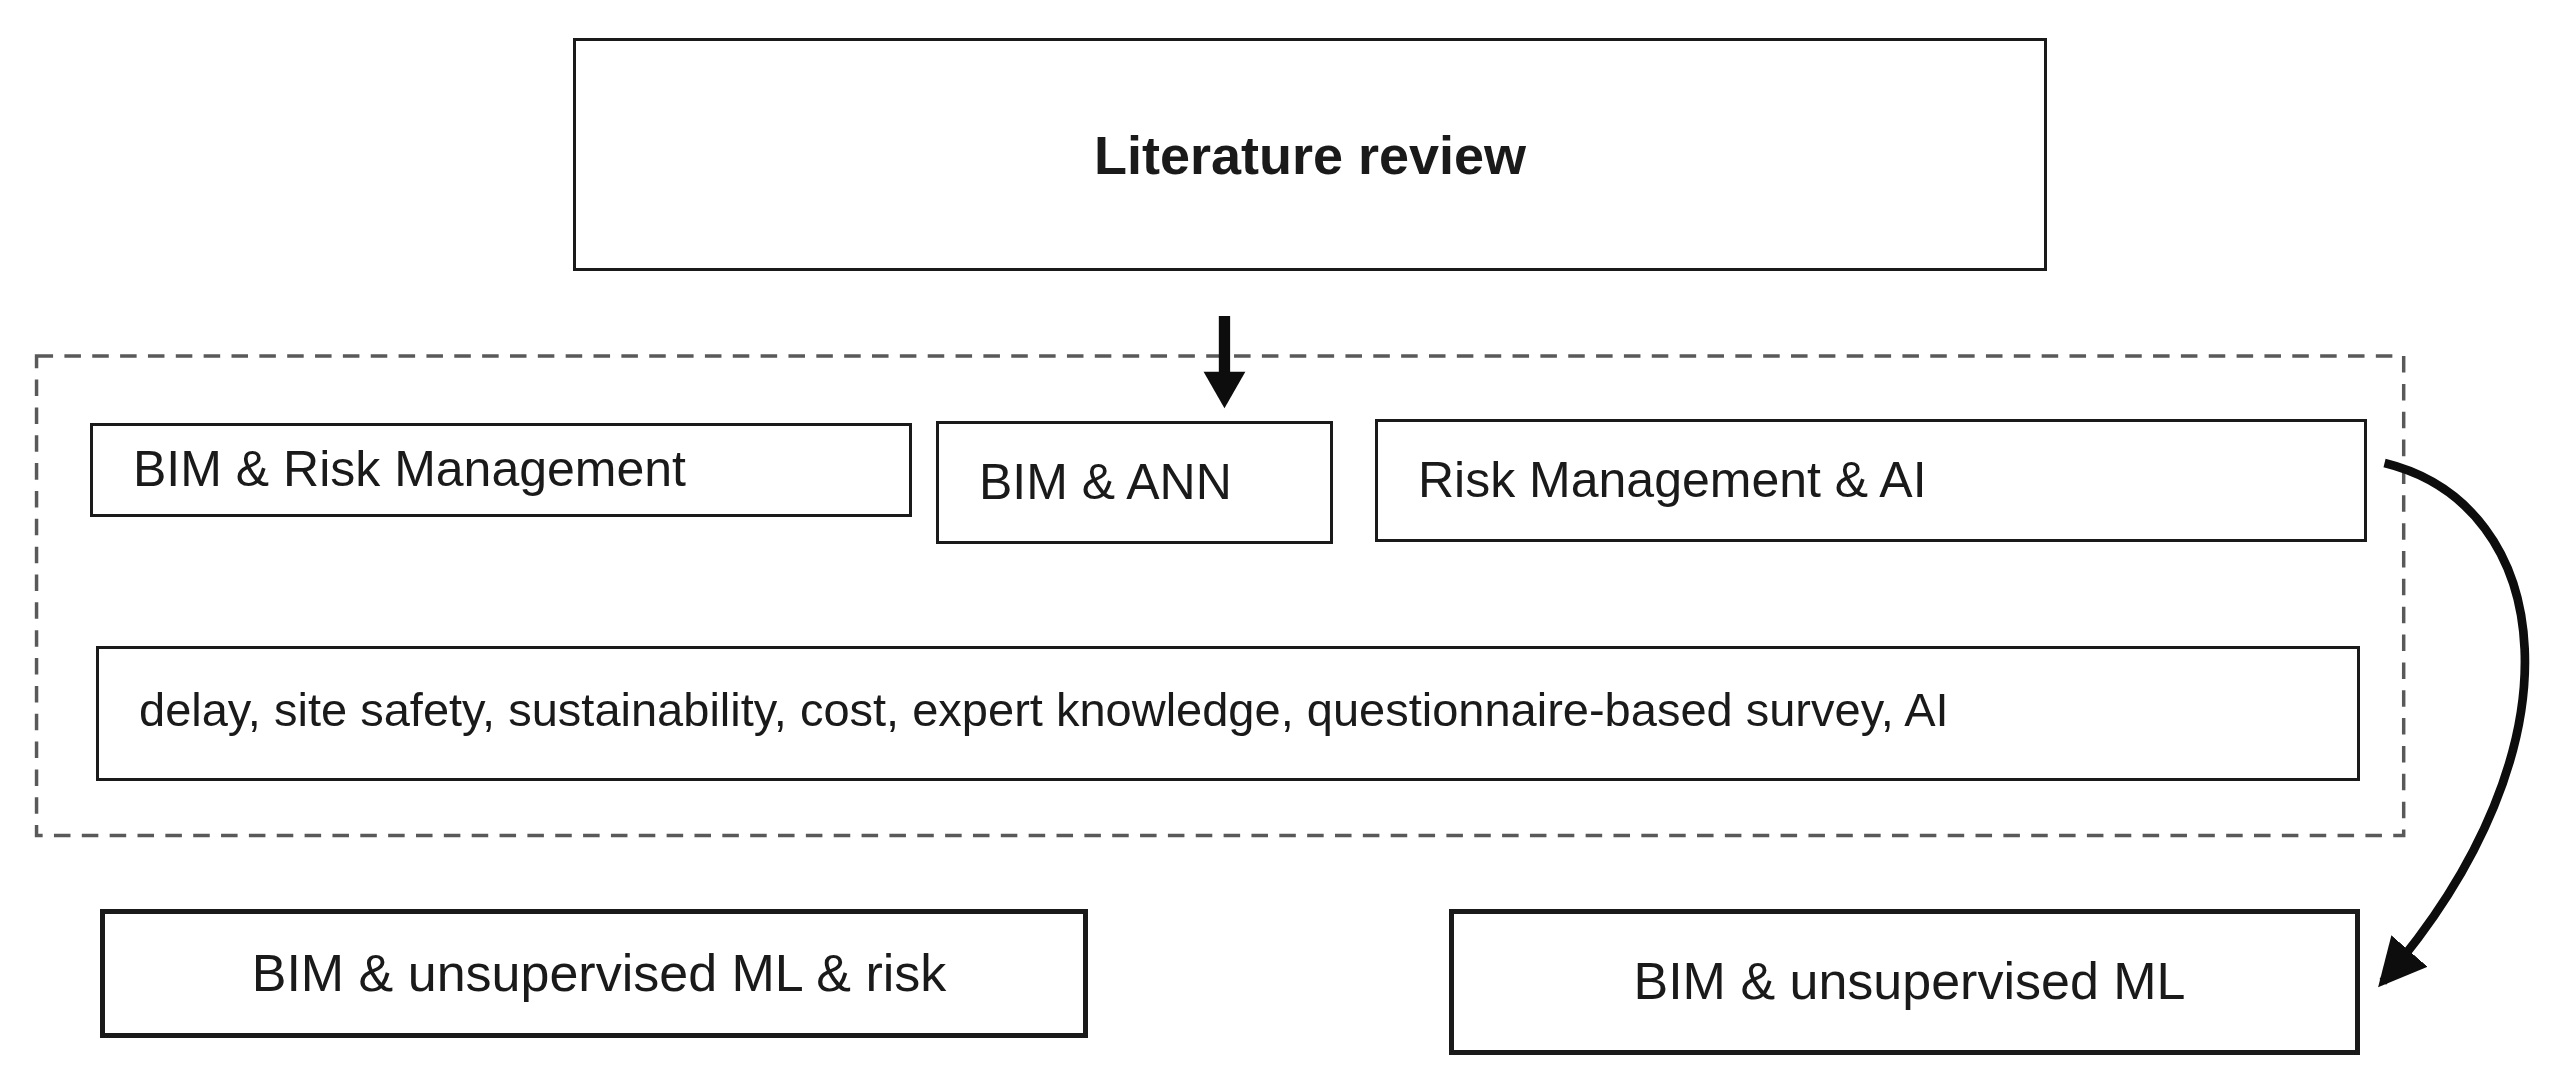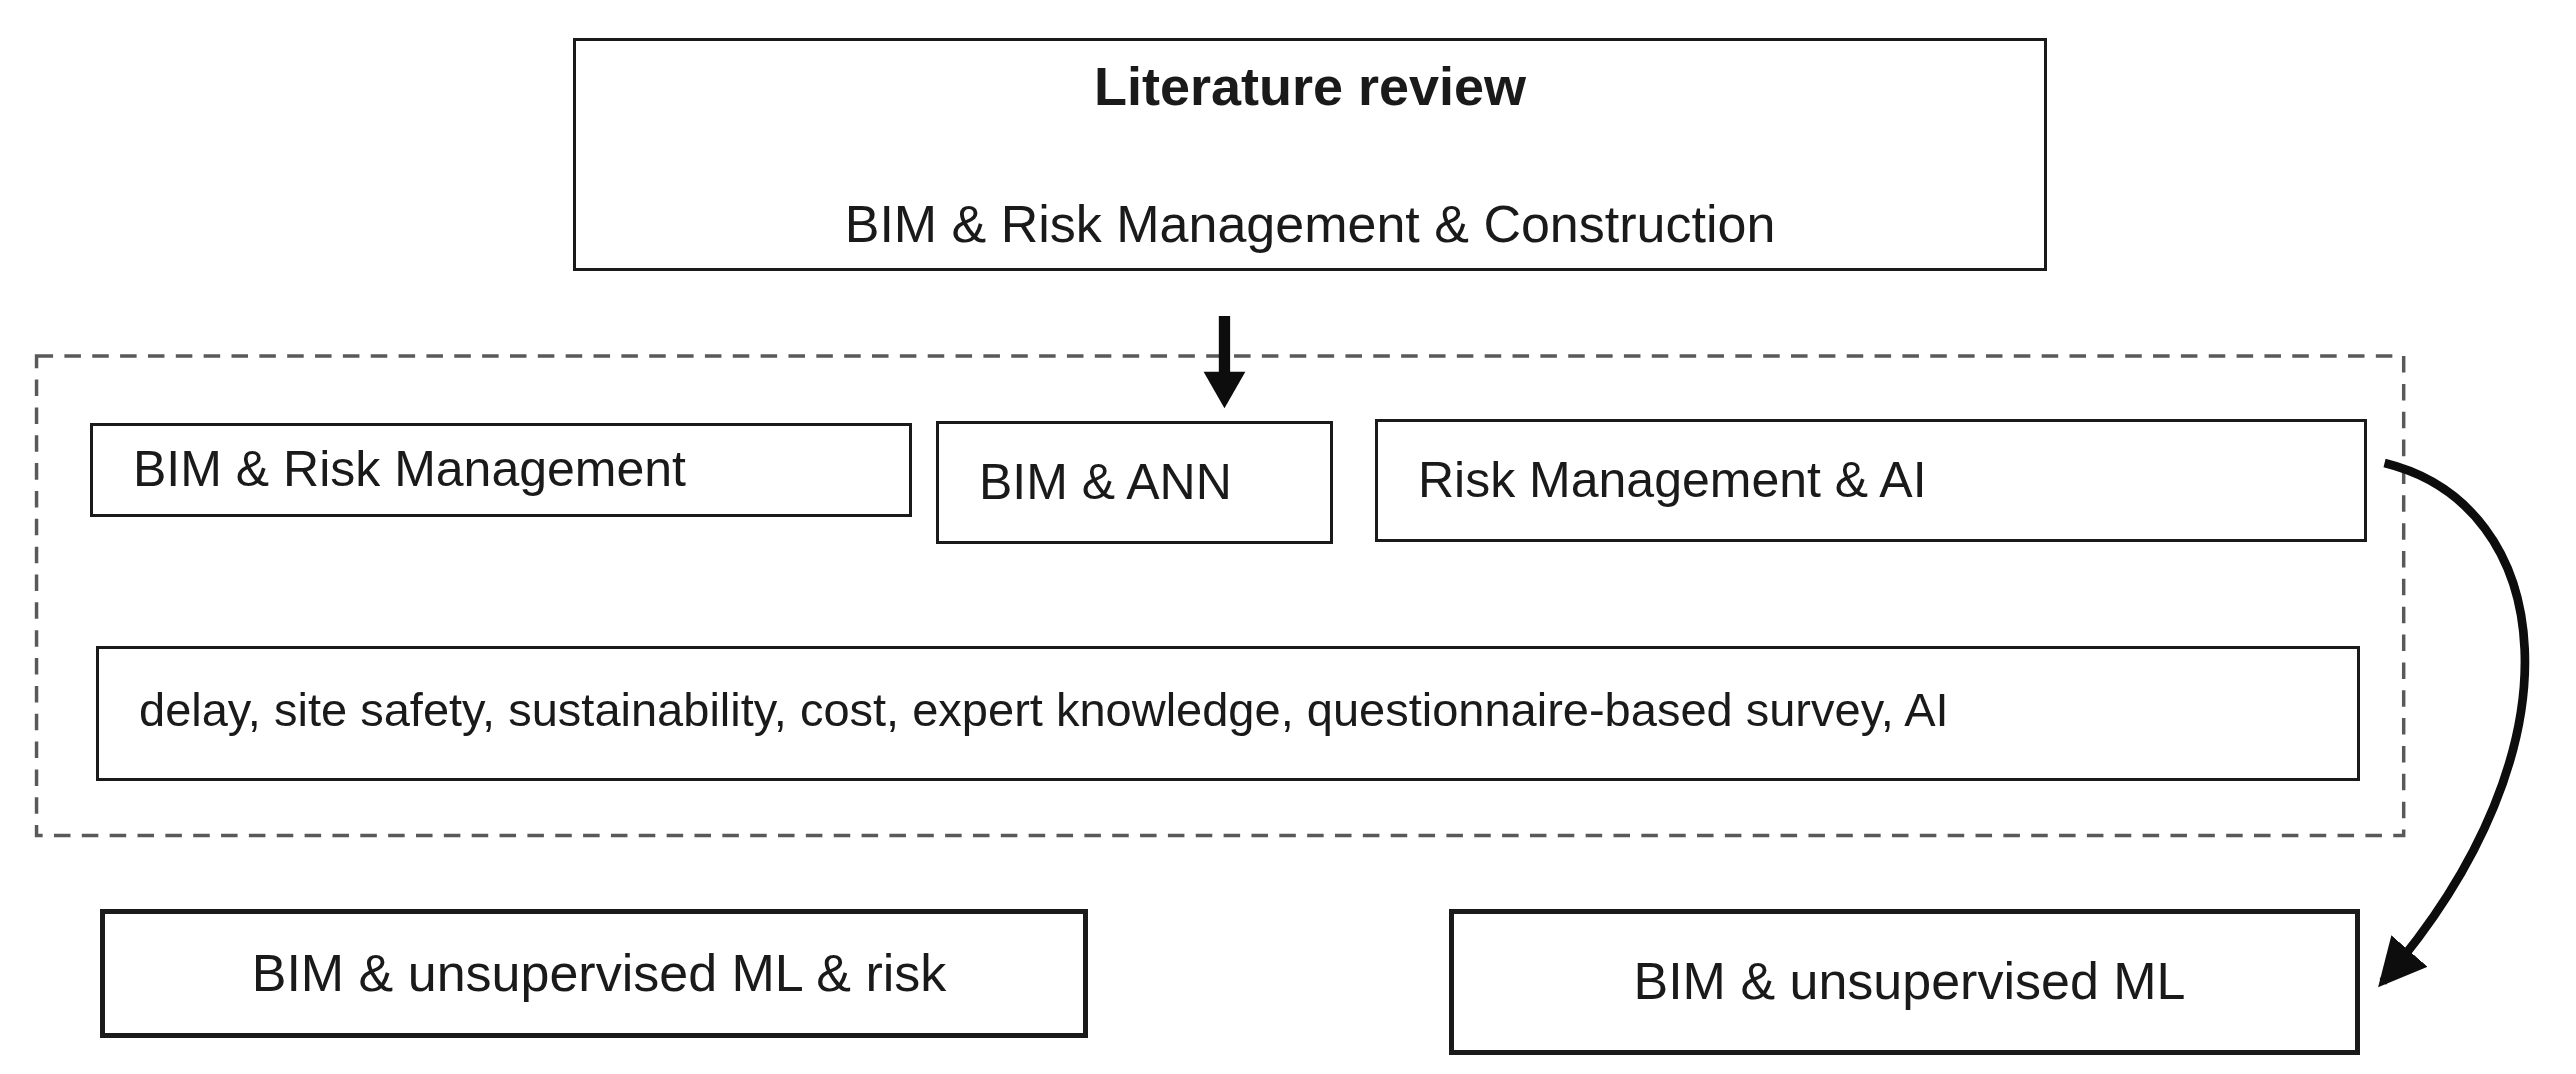"BIM & Risk Management &" div.subtitle { html: <div>BIM &amp; Risk Management &amp; Construction</div> -> none }
